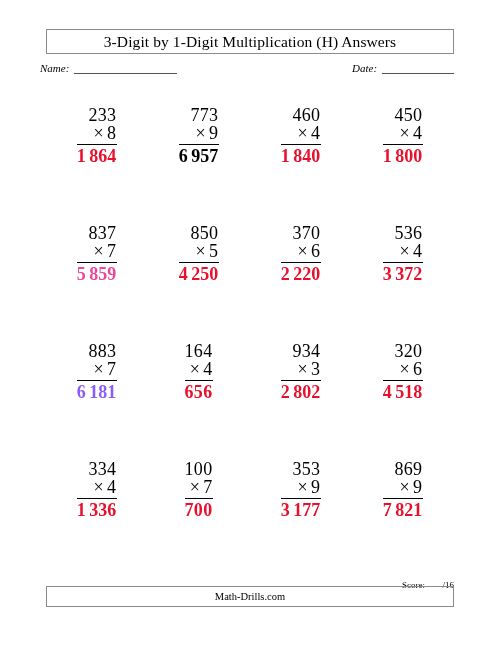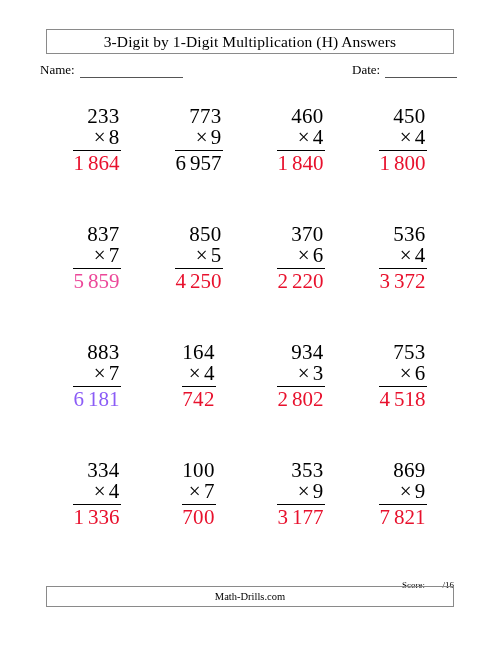"Name:" .field { font-size: 13px -> 11px; font-style: none -> italic }
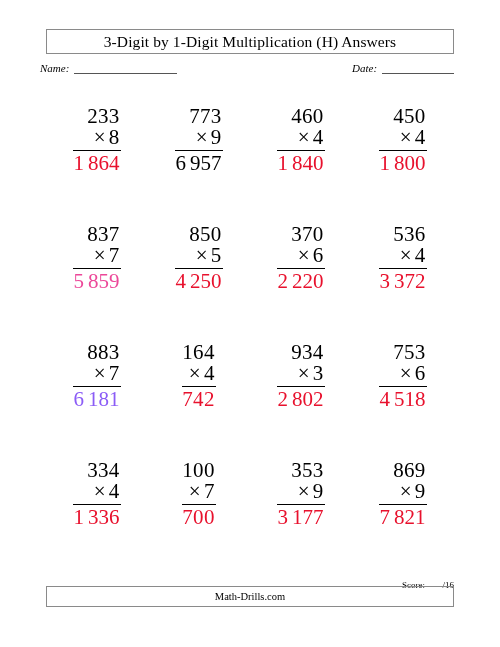"233" .problem { font-size: 21px -> 18px }
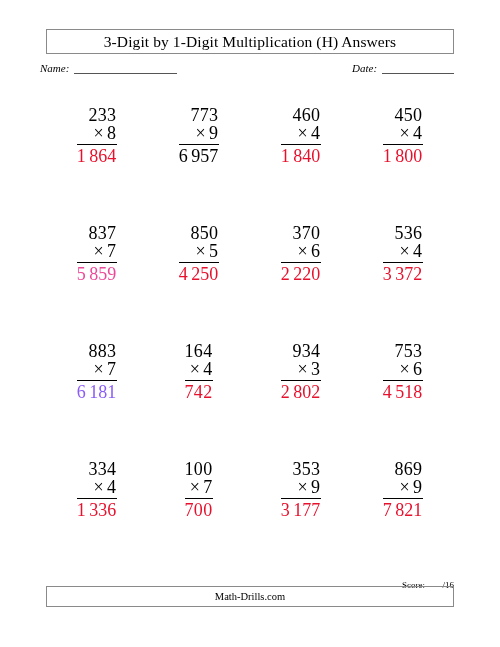"1 864" .row-answer { font-weight: none -> bold }
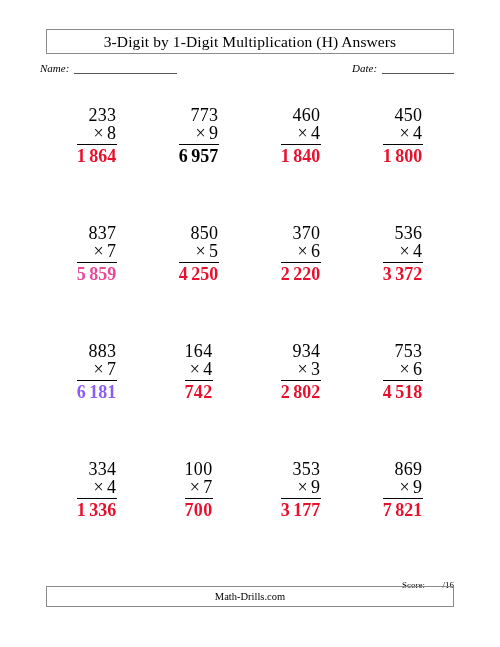"753" div.row-top { text: 753 -> 320 }
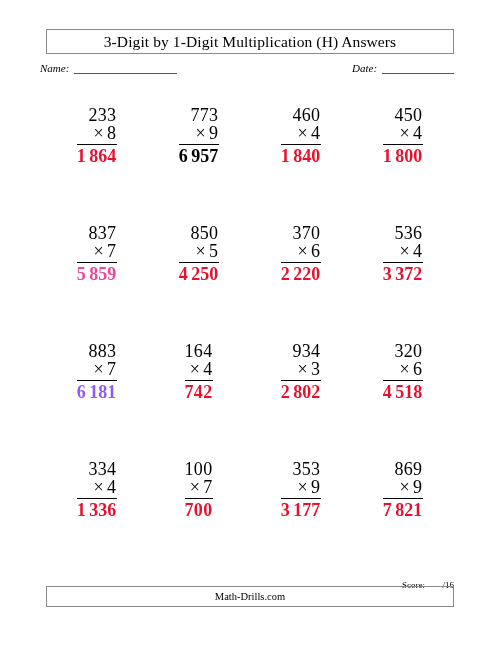"742" div.row-answer { text: 742 -> 656 }
